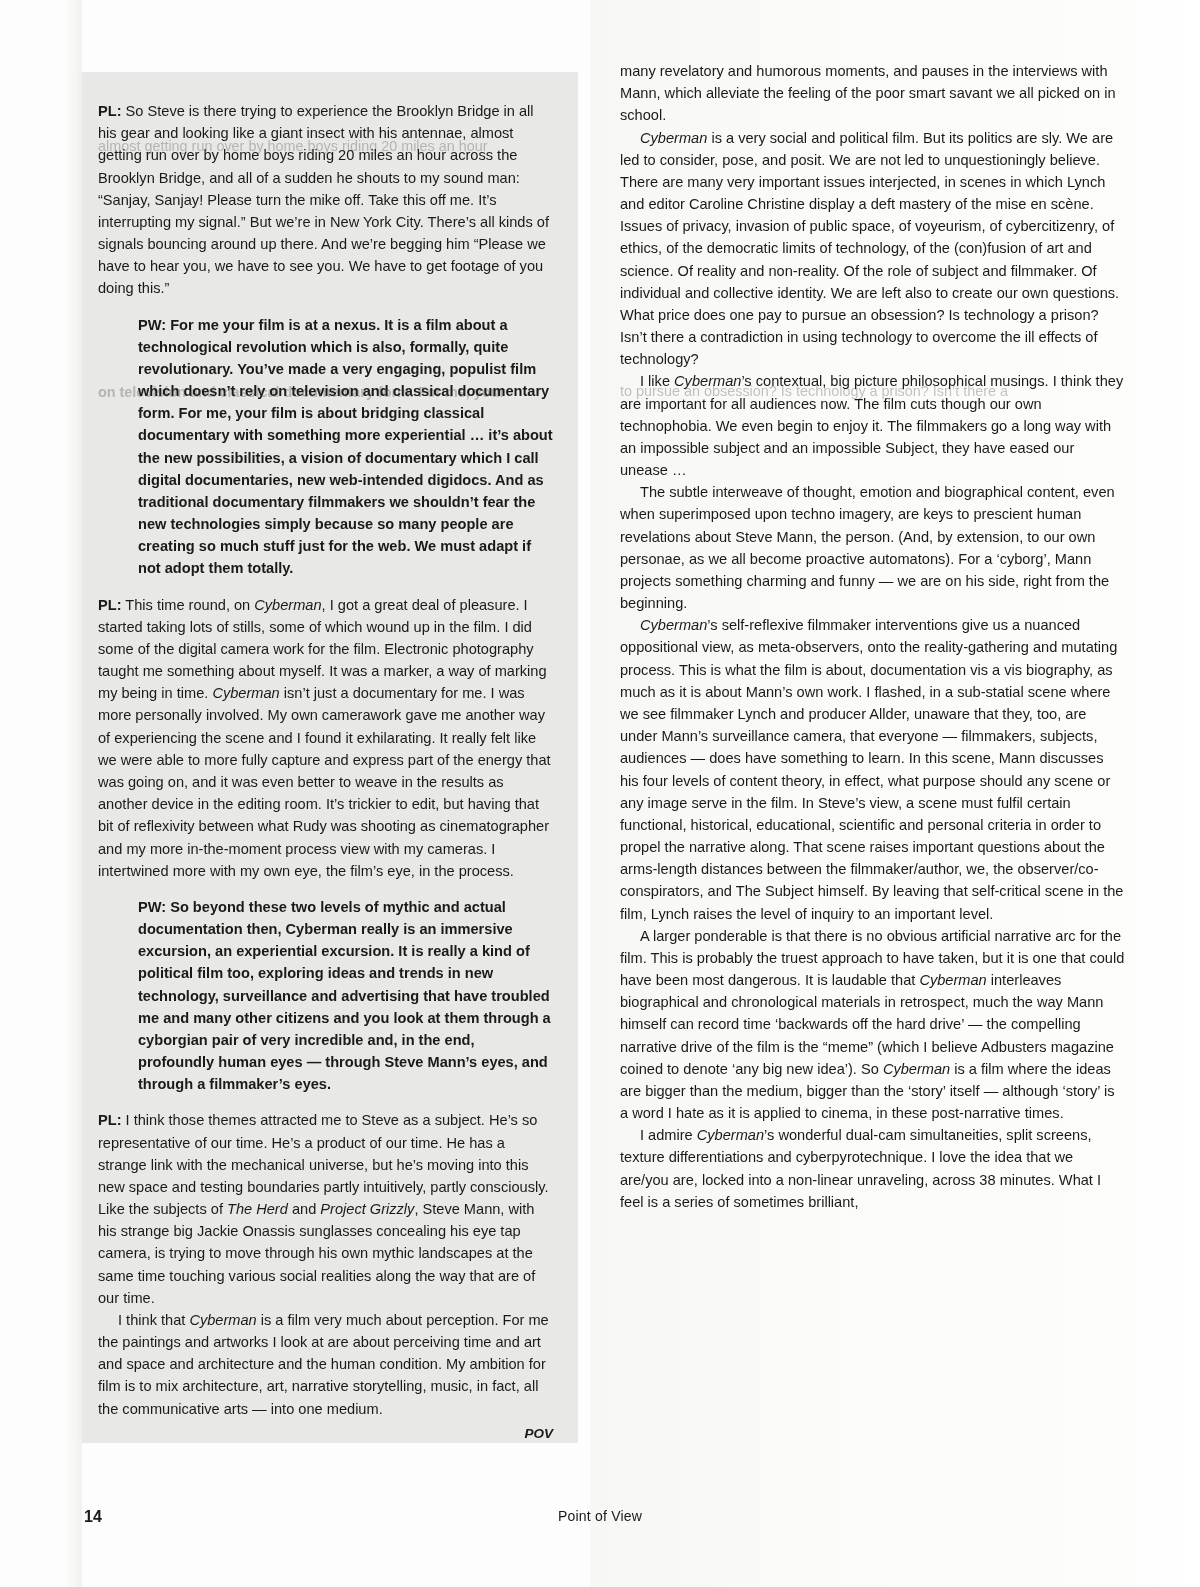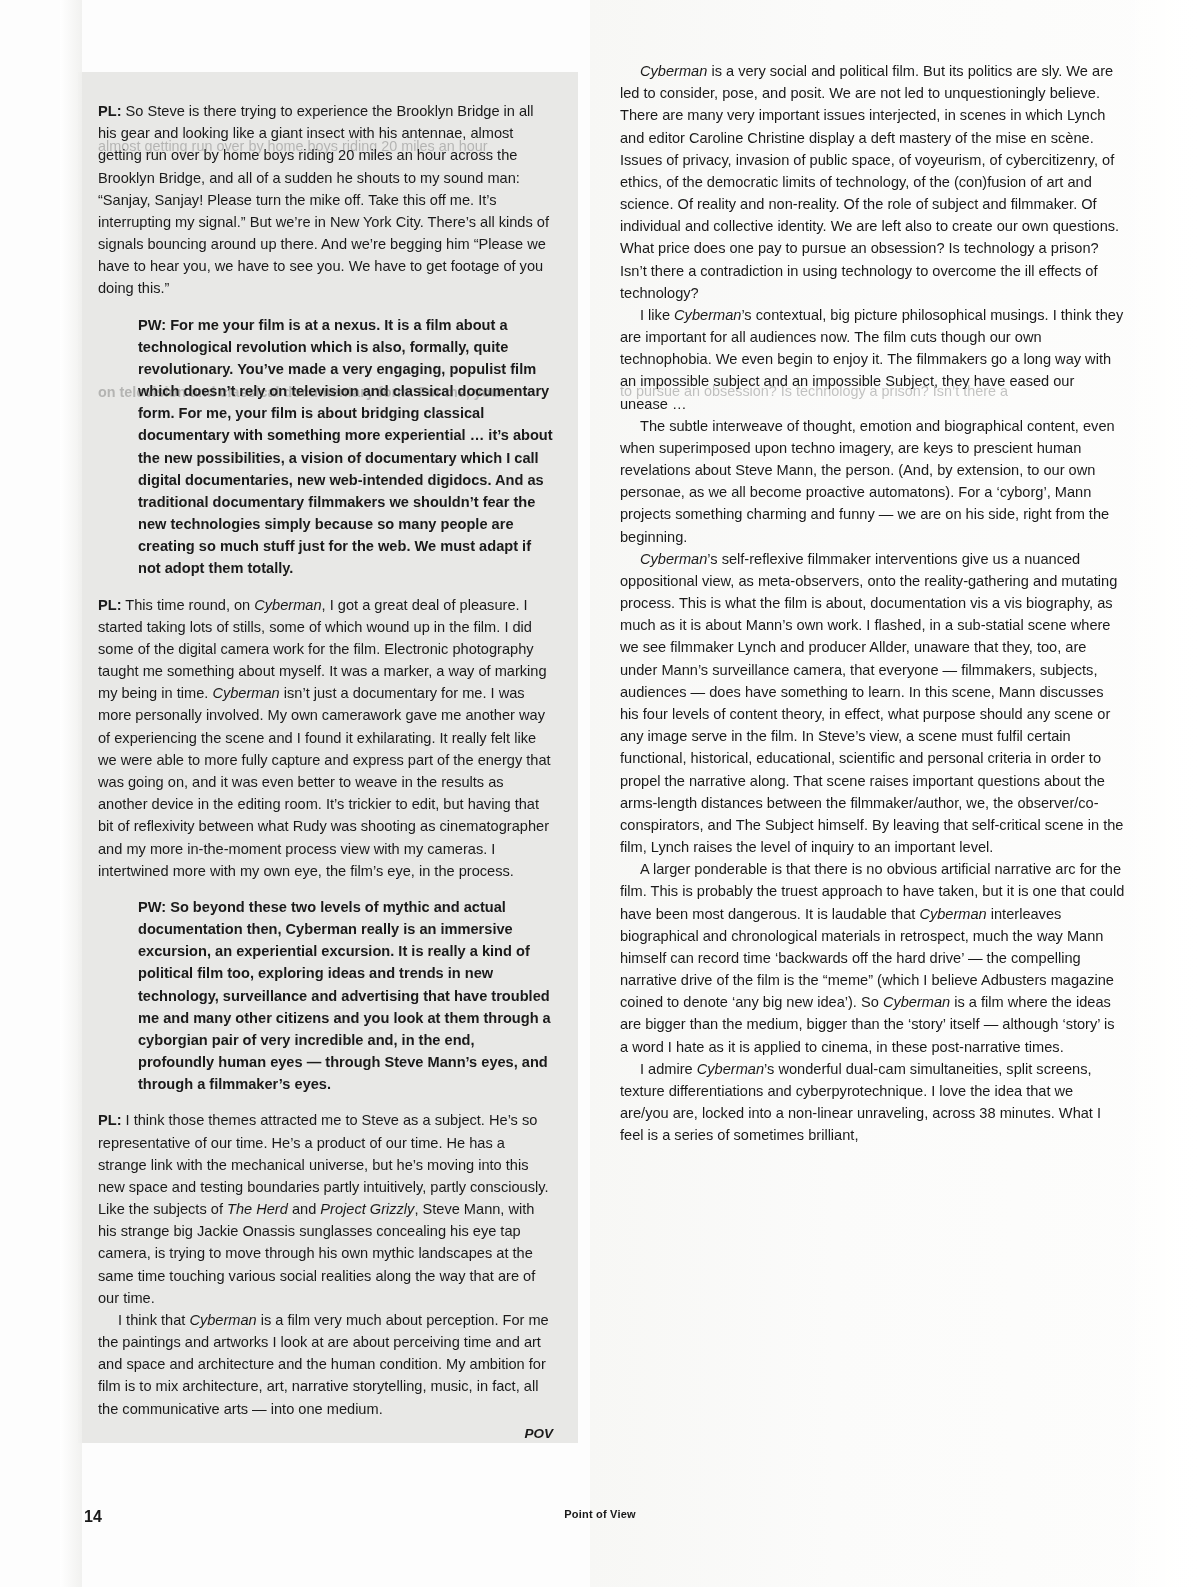"many revelatory and humorous moments," p.tight { html: none -> <p><span>many revelatory and humorous moments, and pauses in the interviews with Mann, which alleviate the feeling of the poor smart savant we all picked on in school.</span></p> }
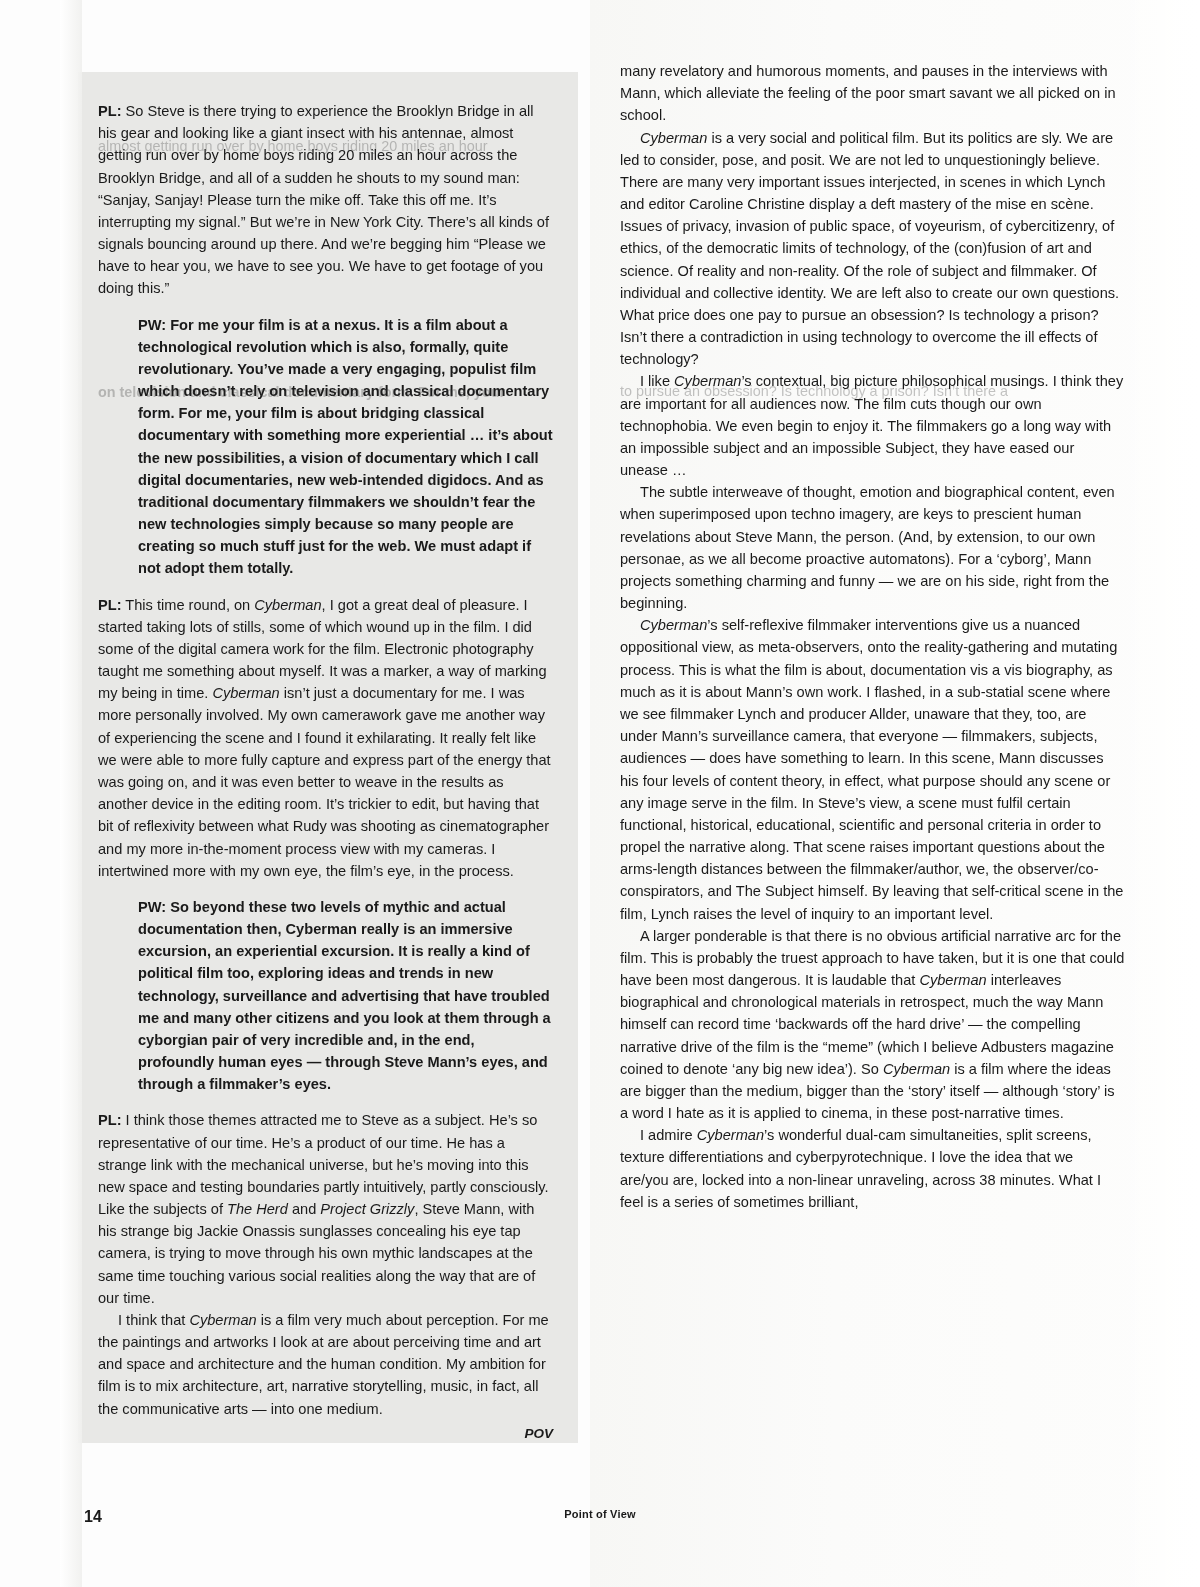"Point of View" .footer-title { font-size: 11px -> 14px; font-weight: bold -> normal }
